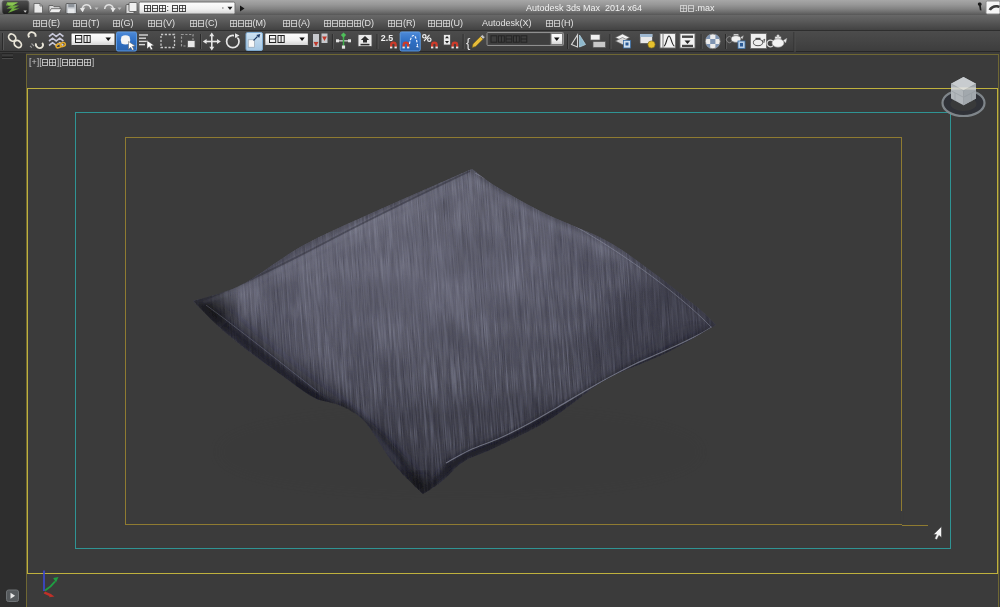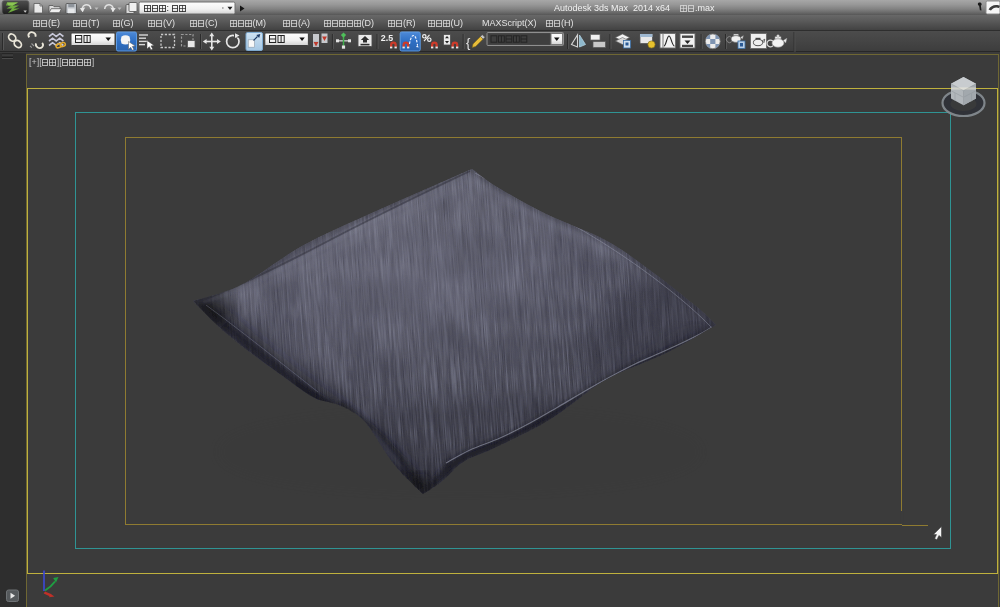"Autodesk 3ds Max 2014 x64" div.tt { left: 554px -> 526px }
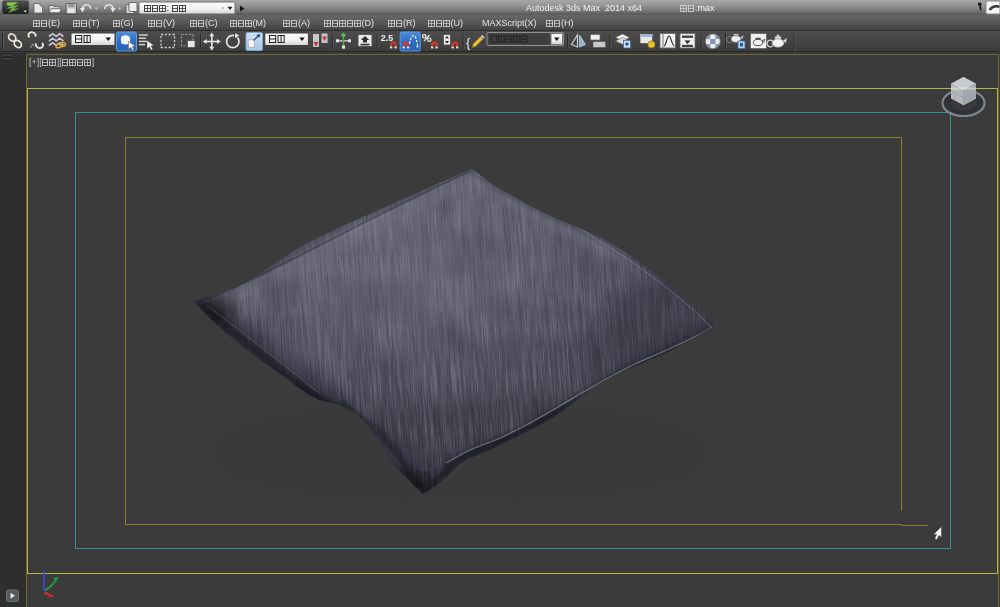"MAXScript(X)" div.mi { text: MAXScript -> Autodesk }
